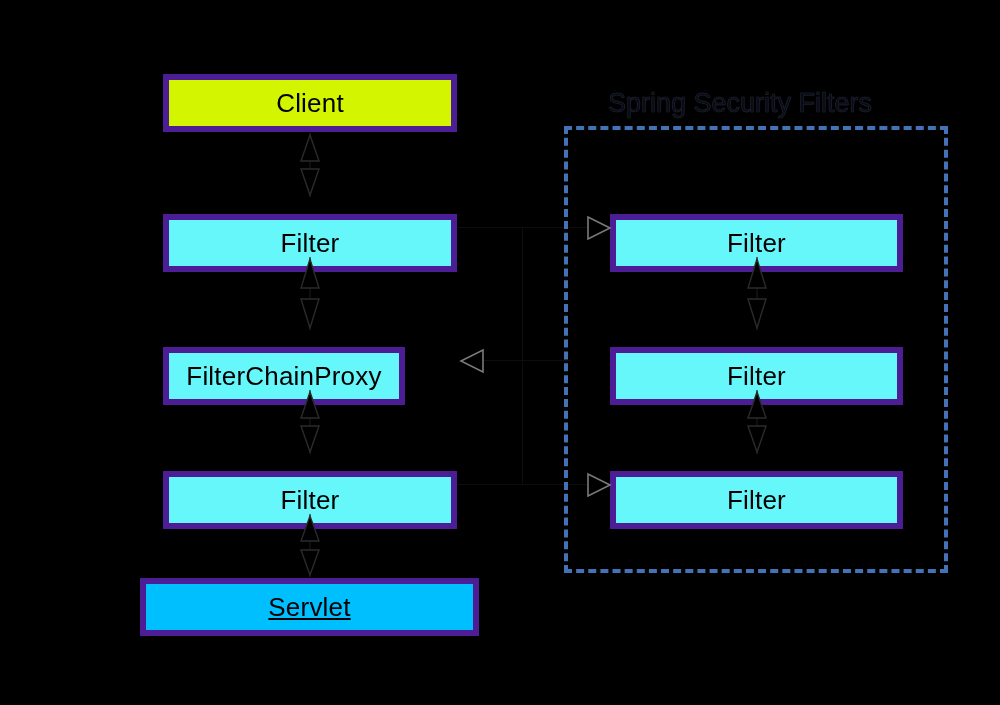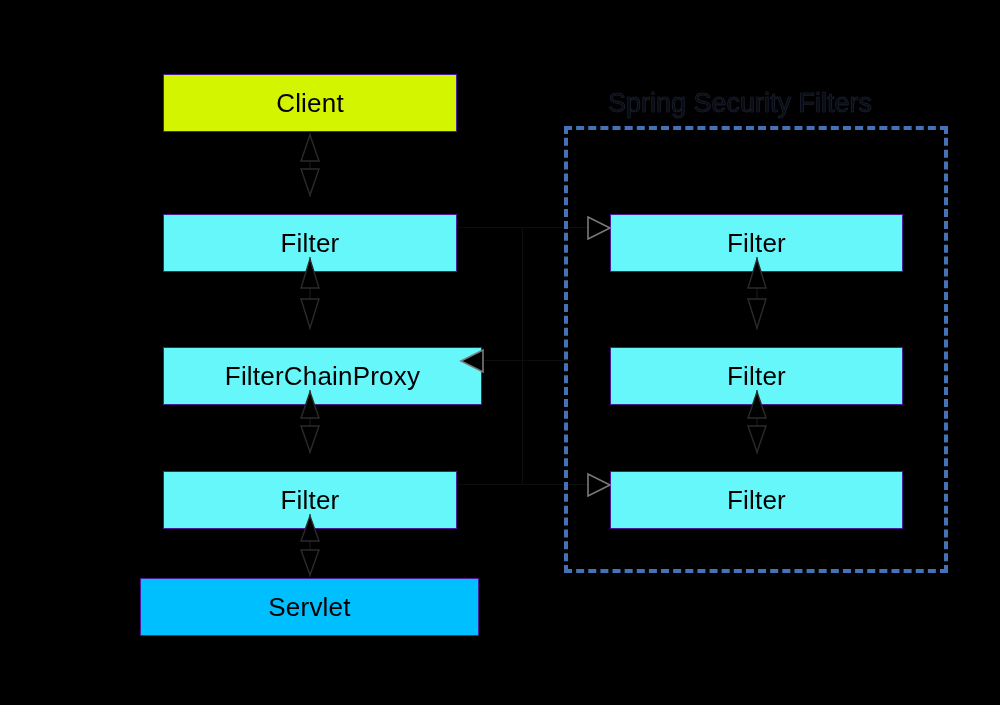"Client" .node { border: 1px solid #4c1d95 -> 6px solid #4c1d95 }
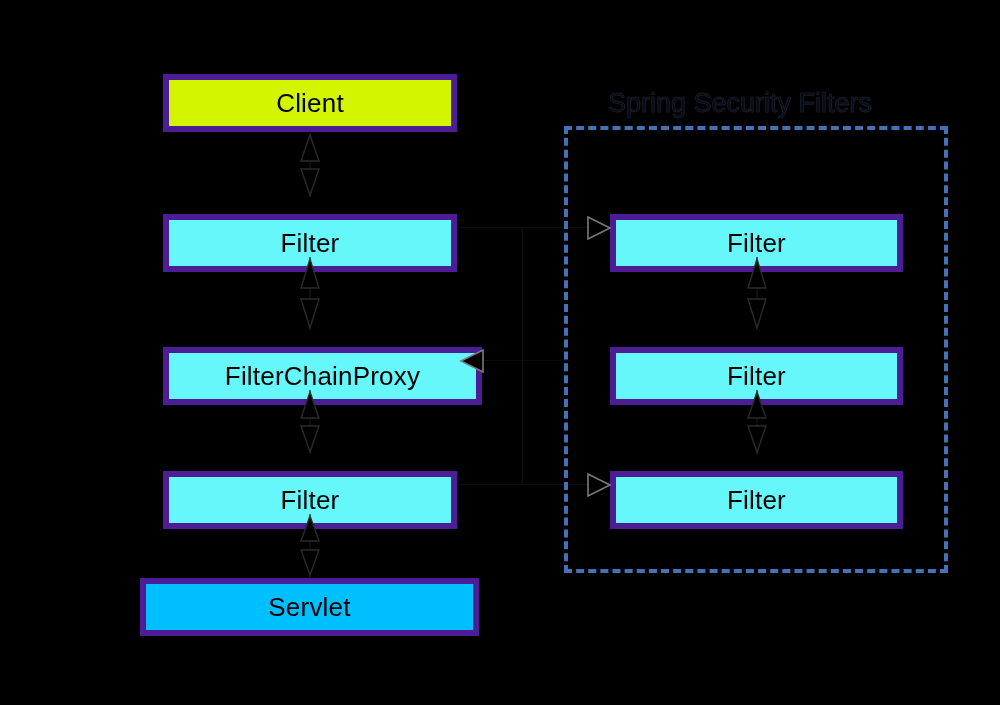"FilterChainProxy" div.node { width: 319px -> 242px }
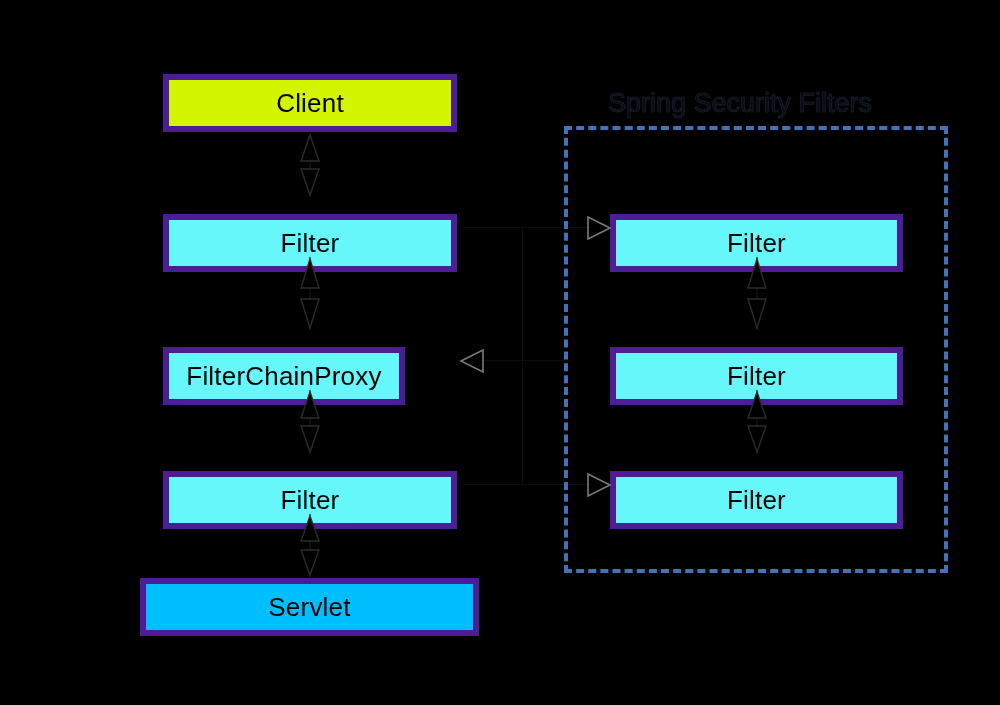"Servlet" .node-servlet { text-decoration: none -> underline }
